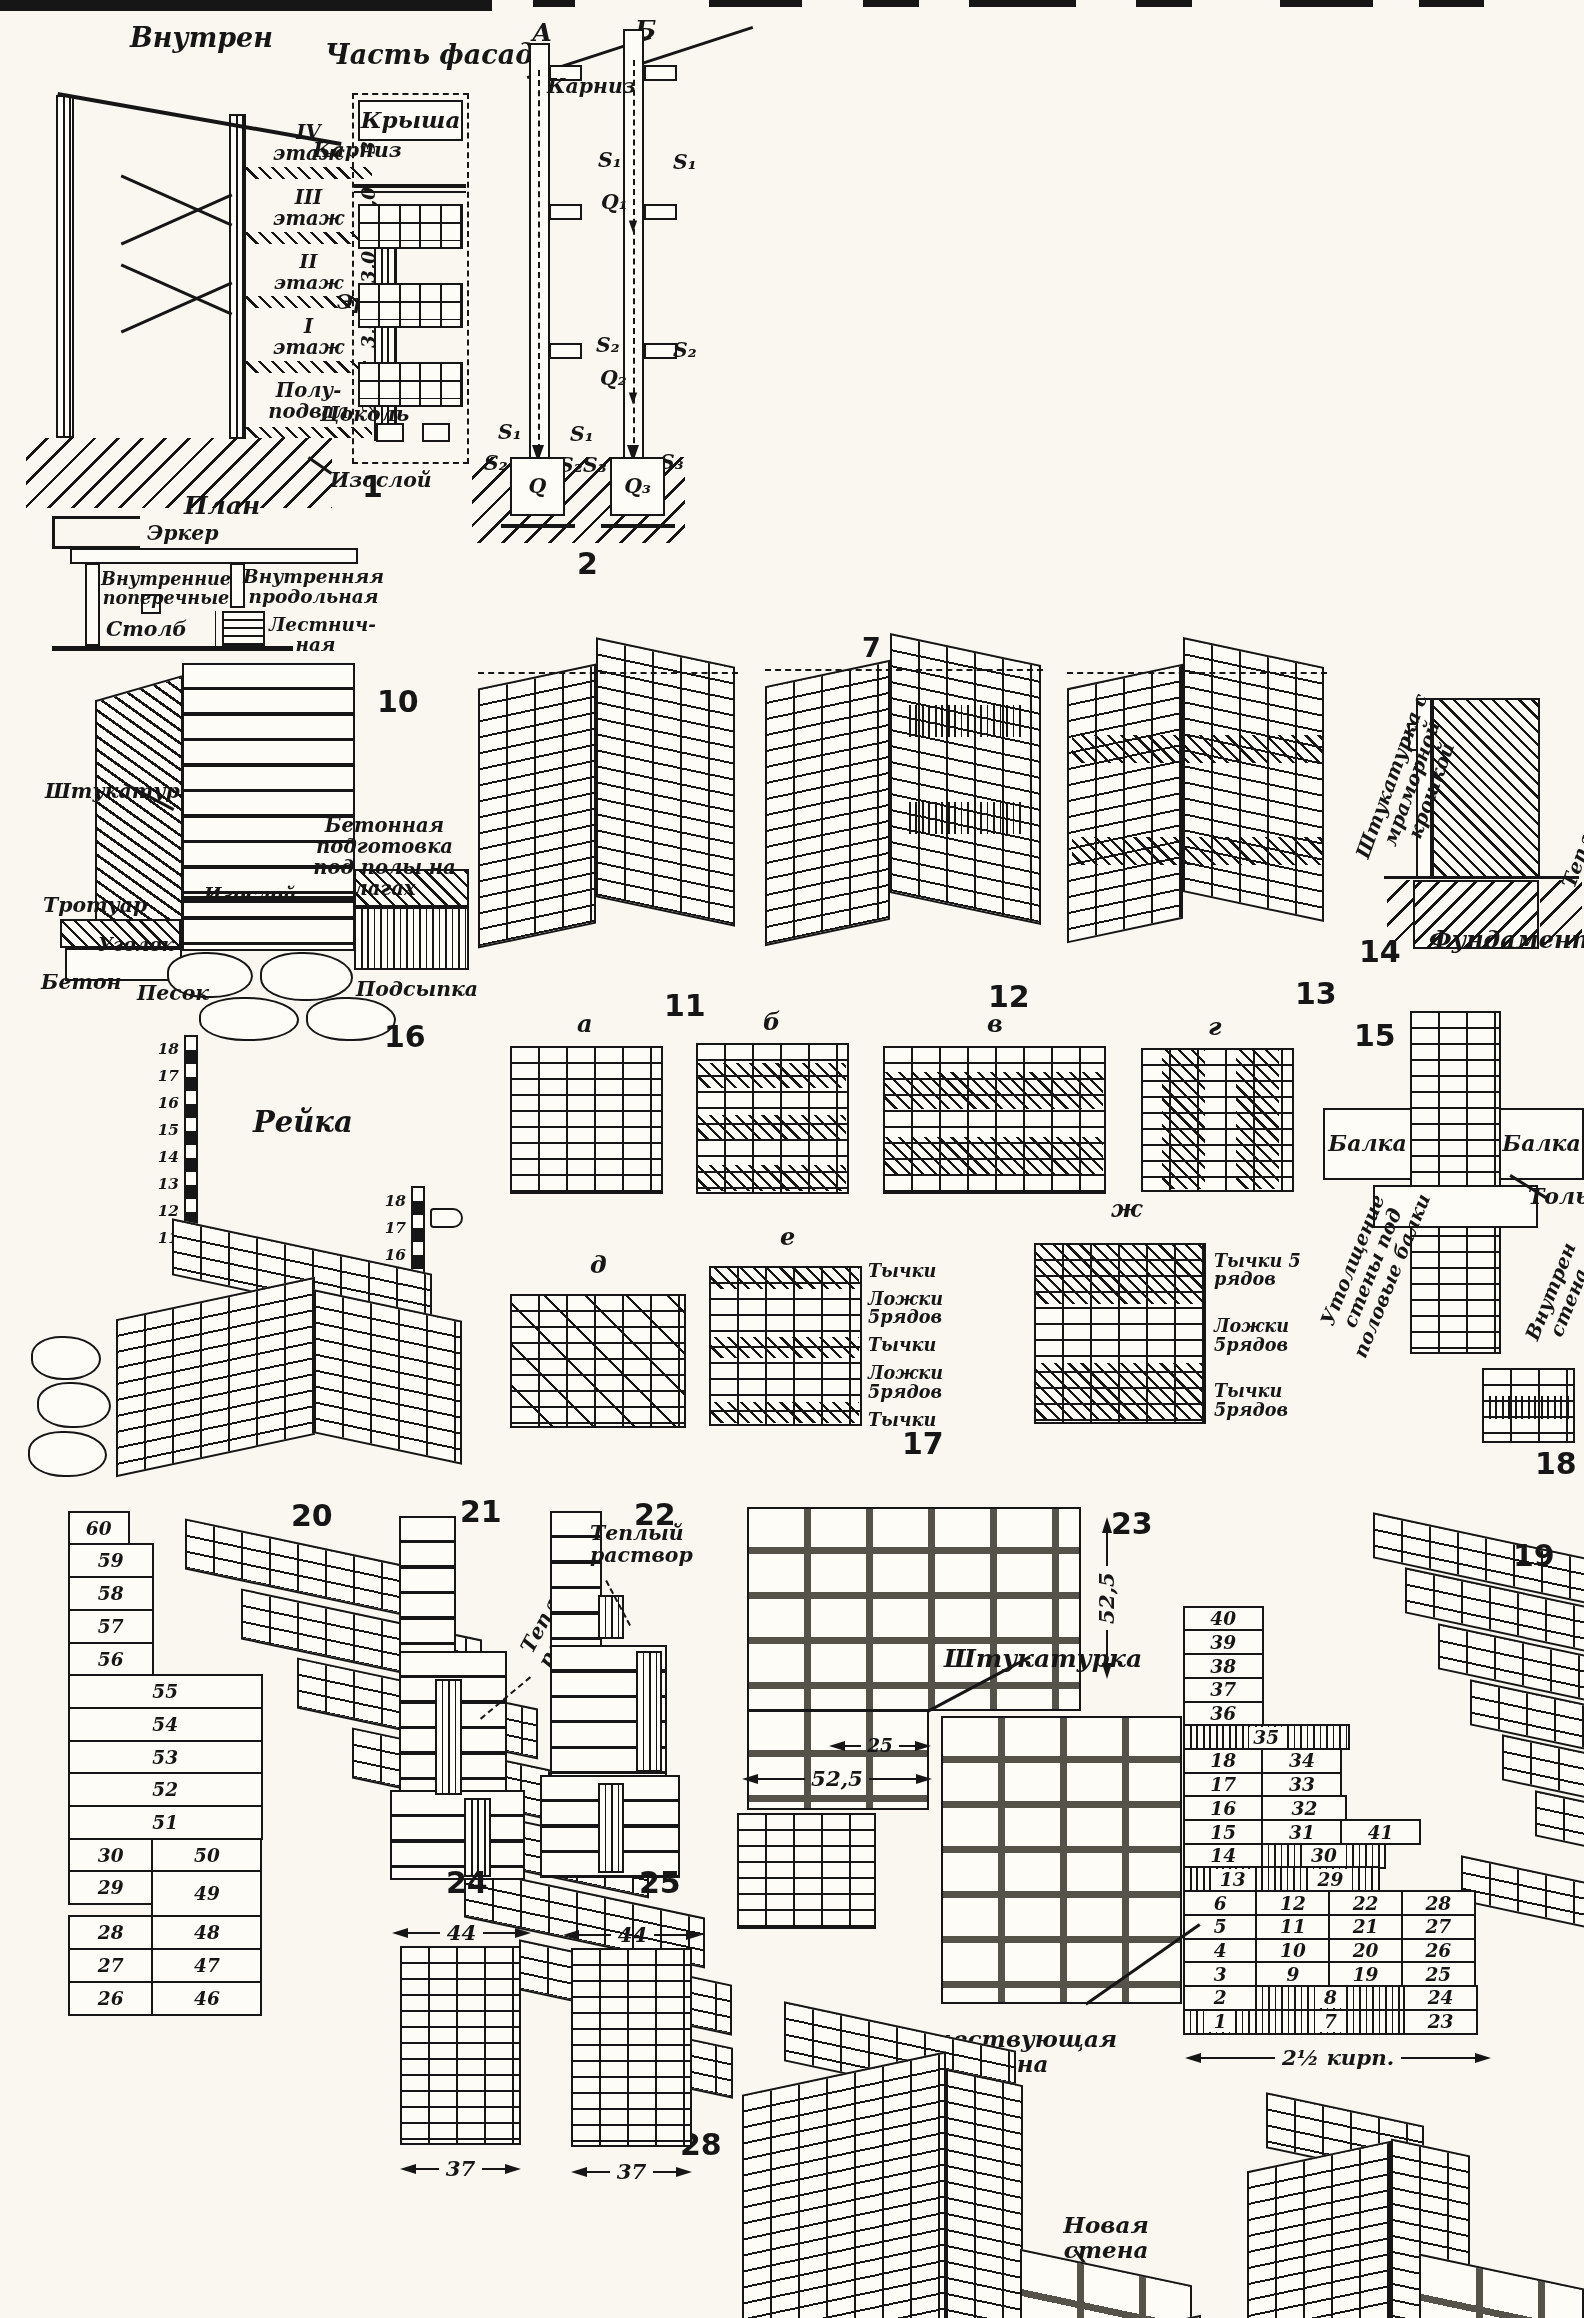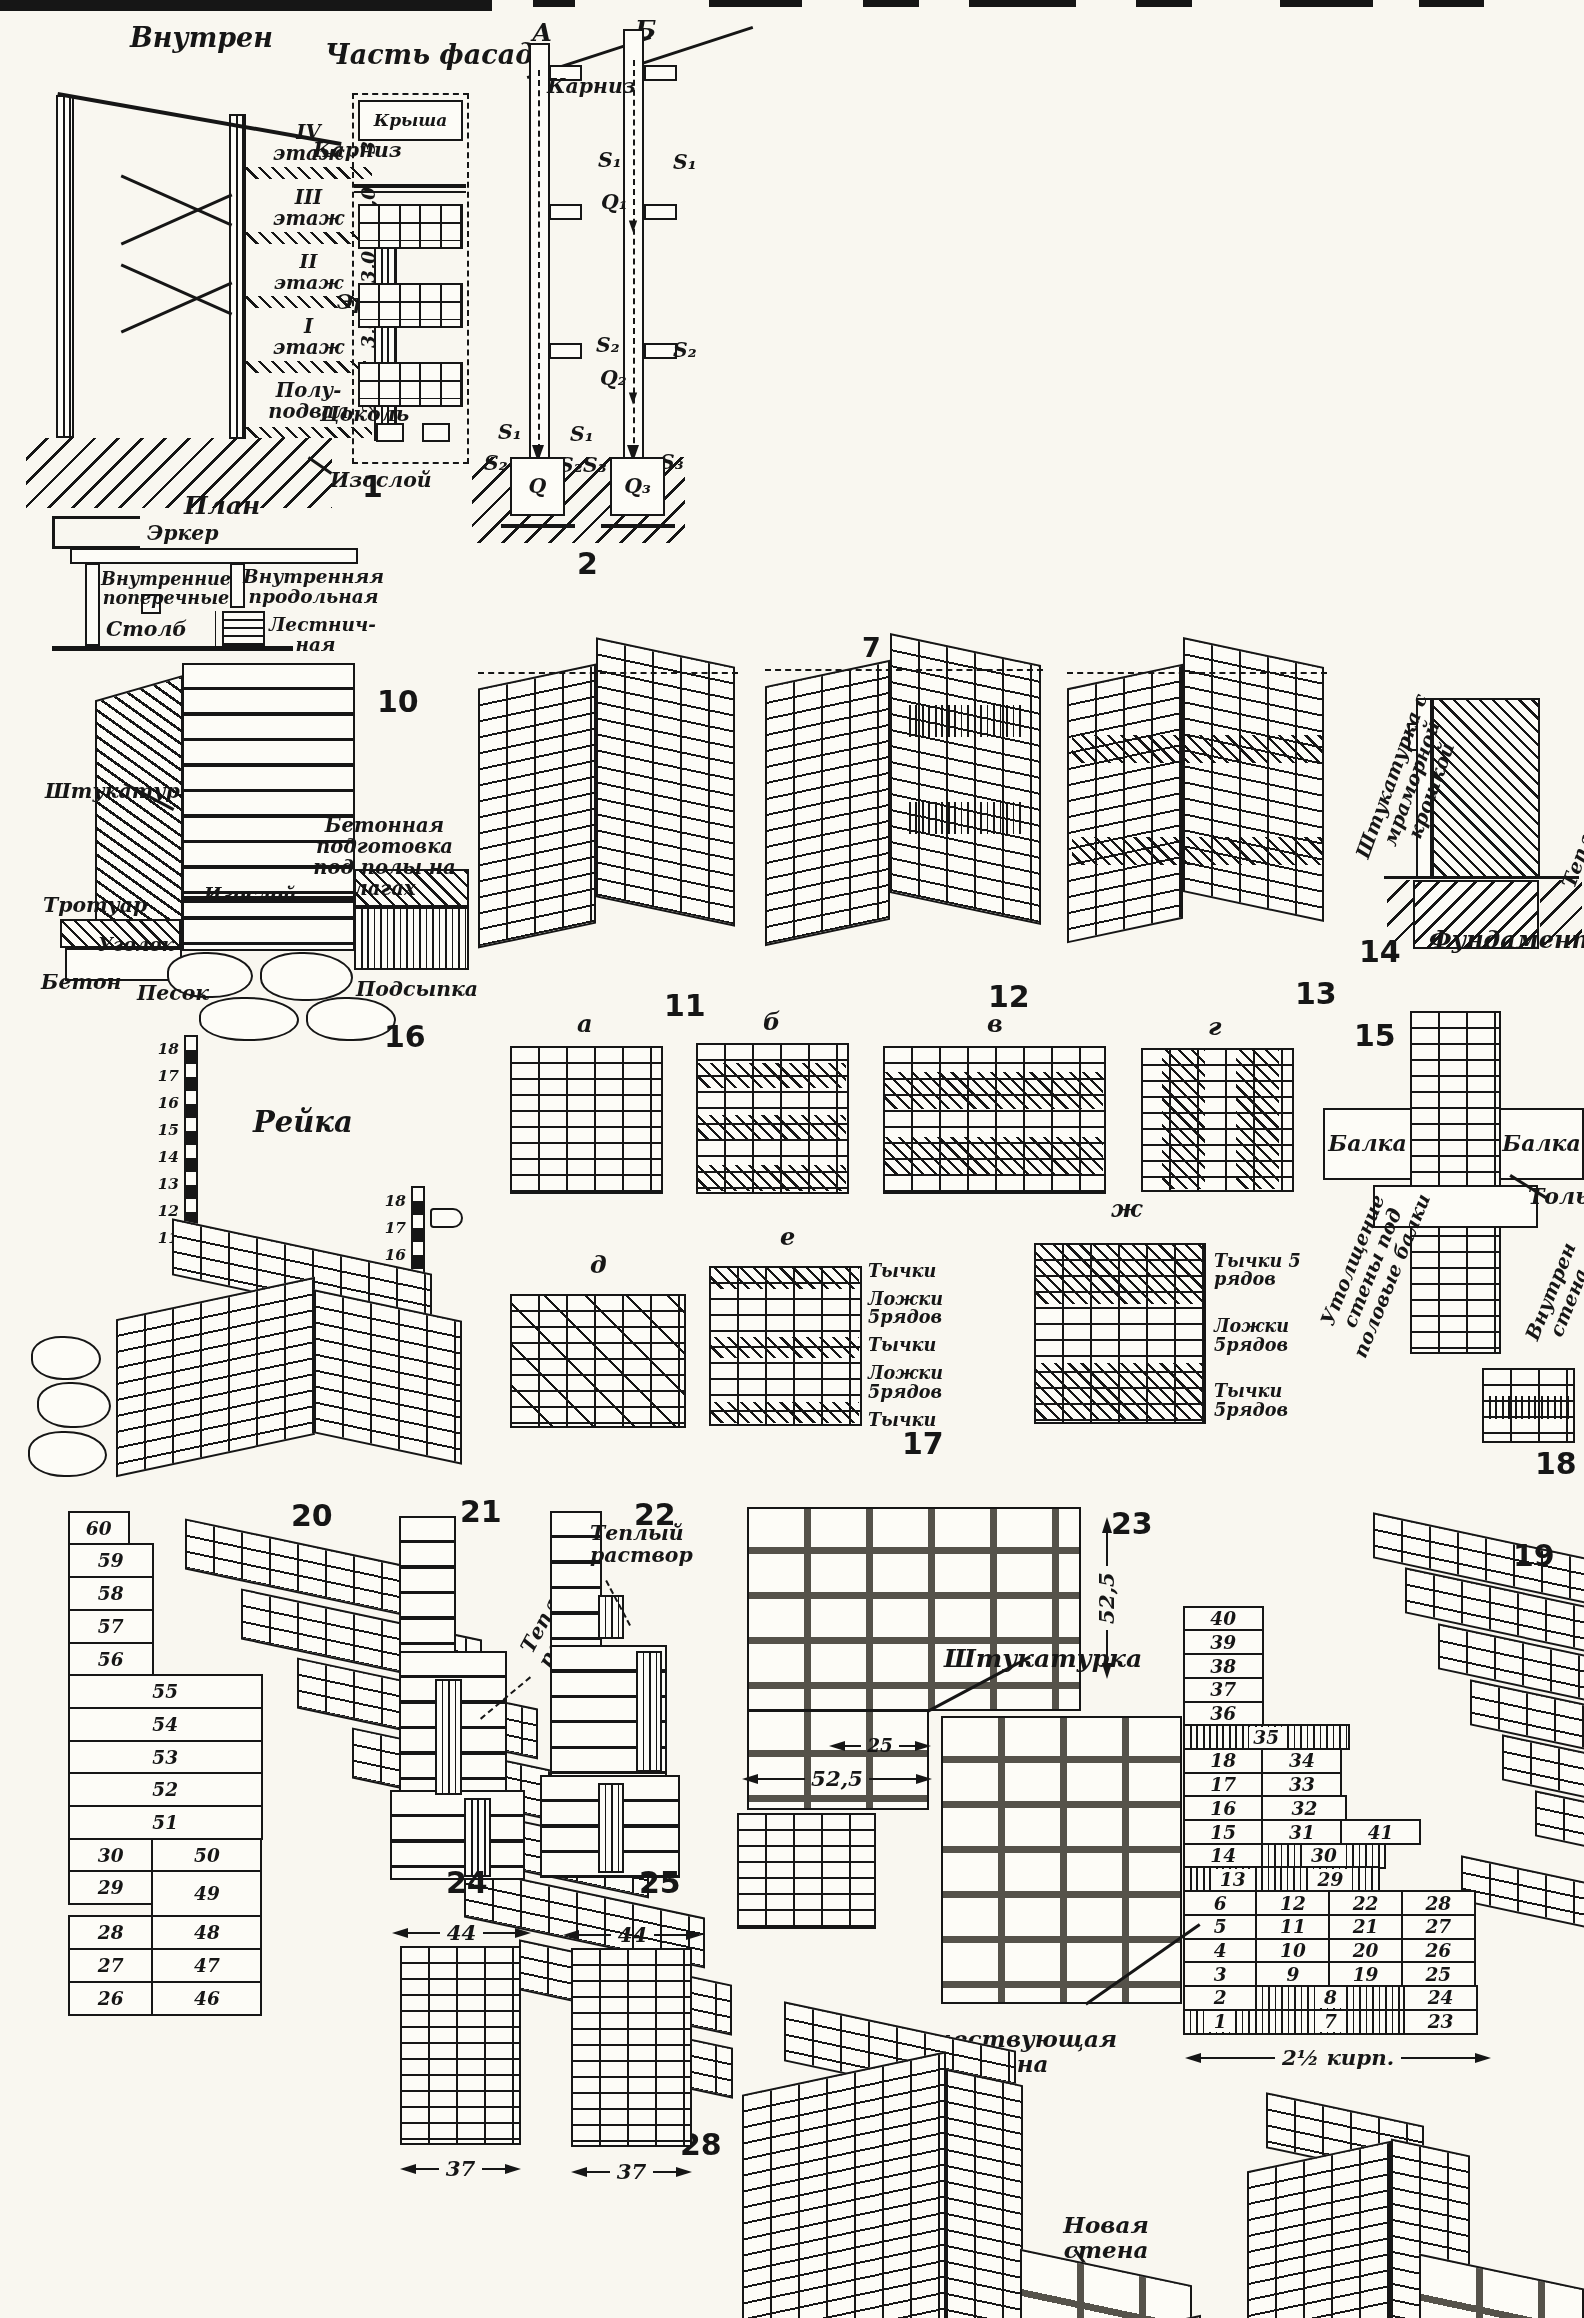"Крыша" span.lbl { font-size: 17px -> 23px }
